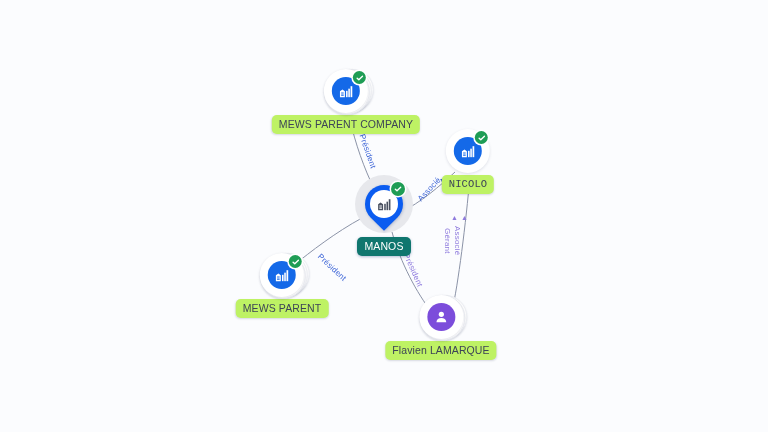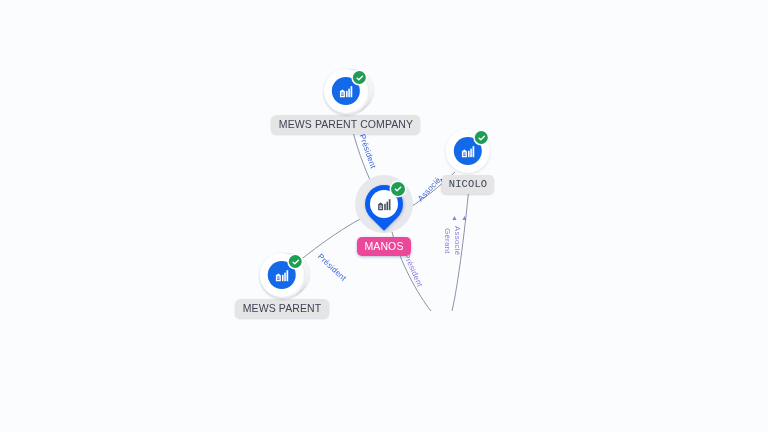"MEWS PARENT COMPANY" .node-label { background: #e5e5e5 -> #bef264 }
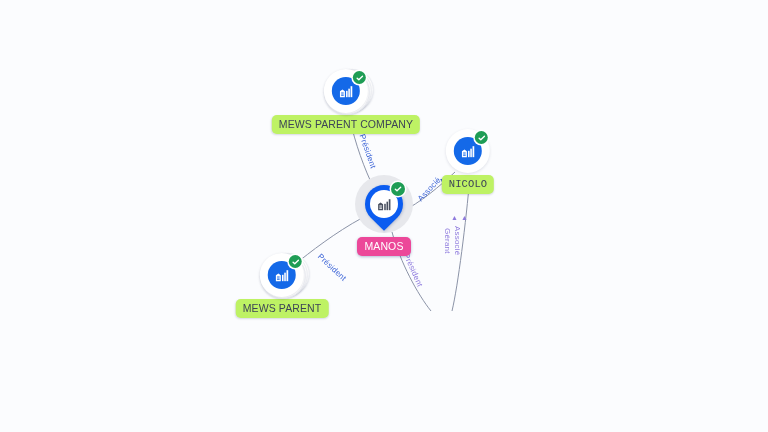"MANOS" .node-label.primary { background: #ec4899 -> #0f766e }
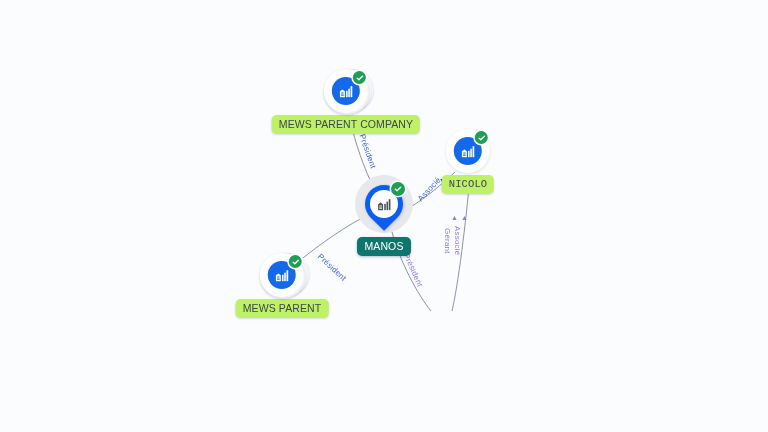"Flavien LAMARQUE" div.node { html: none -> <div> <div> <div></div> <div></div> <div> <div> <svg> <circle></circle> <path></path> </svg> </div> </div> </div> <div>Flavien LAMARQUE</div> </div> }
